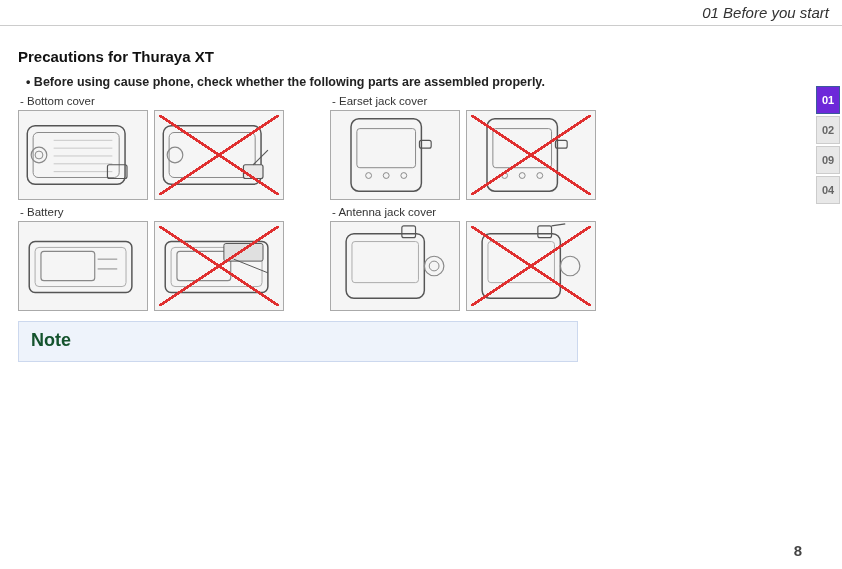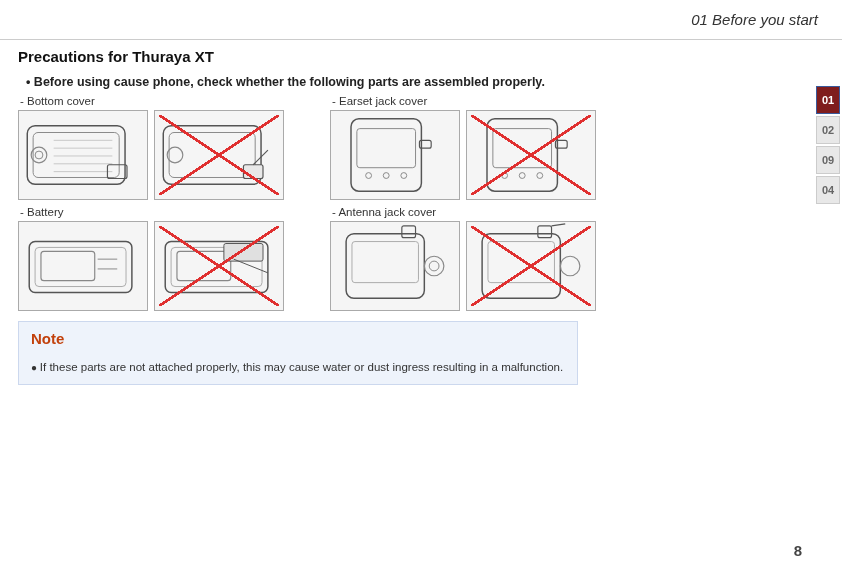"01 Before you start" .header-bar { height: 40px -> 26px; padding-right: 24px -> 13px }
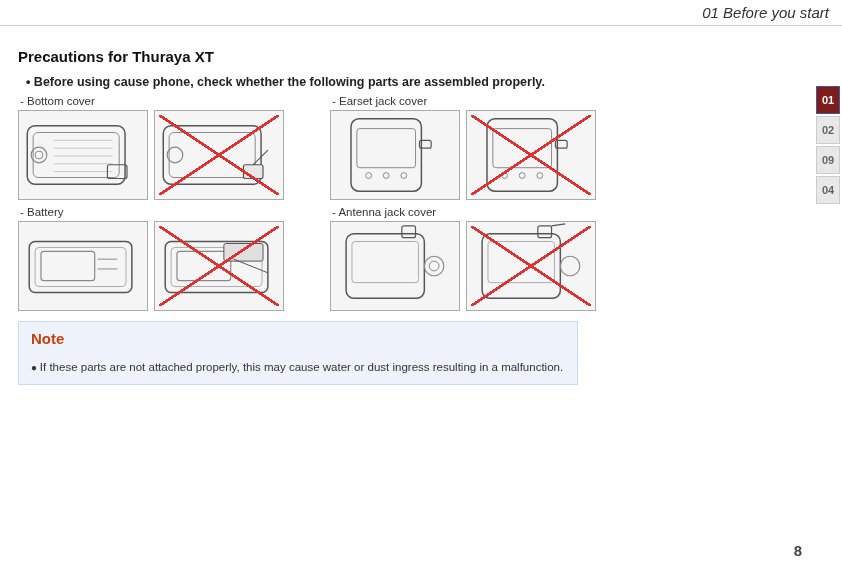"01" .tab-item.active { background: #7f1d1d -> #6d28d9 }
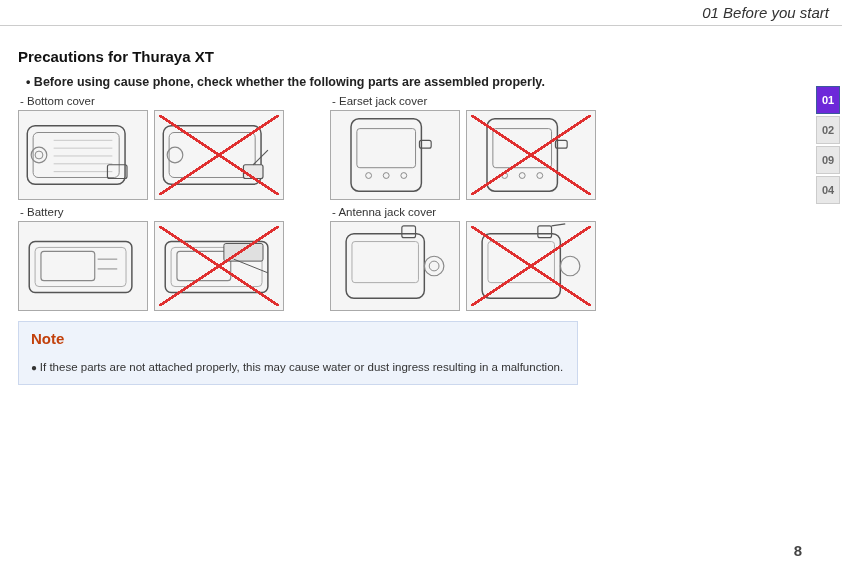"Note" .note-title { color: #c2410c -> #14532d; font-size: 15px -> 18px; margin-bottom: 12px -> 2px }
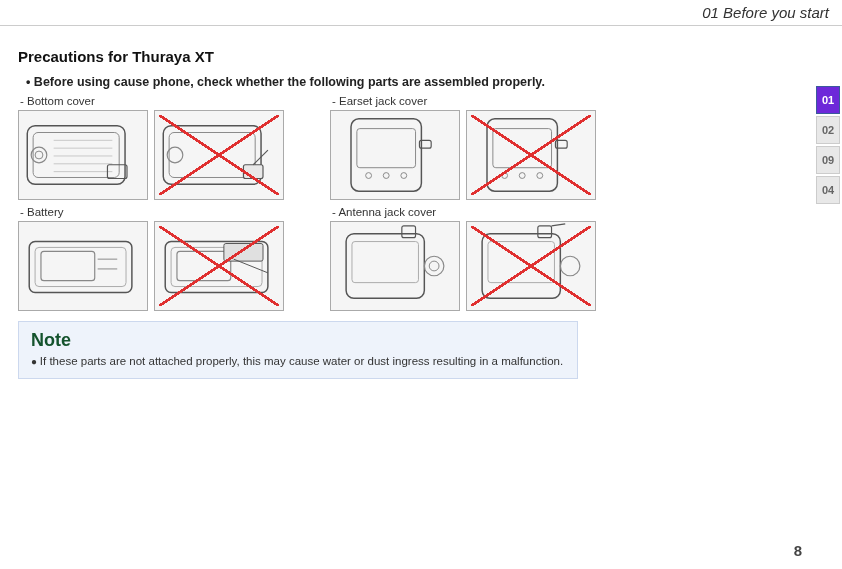"If these parts are not" div.note-text { html: <div>If these parts are not attached properly, this may cause water or dust ingress resulting in a malfunction.</div> -> none }
